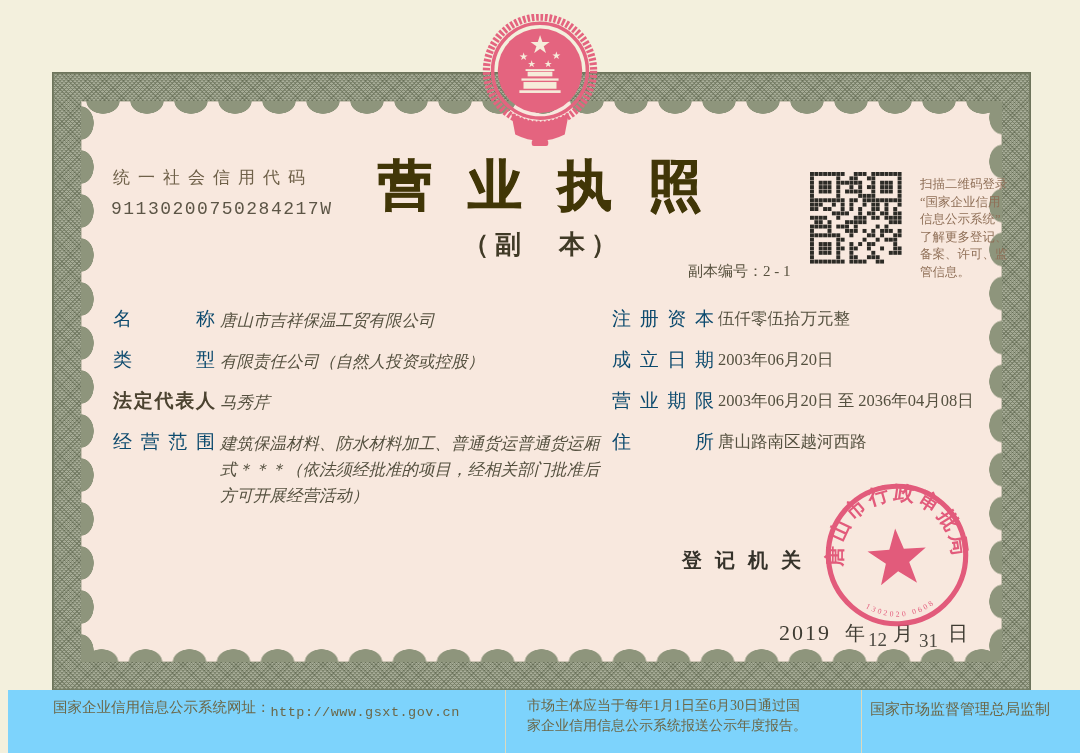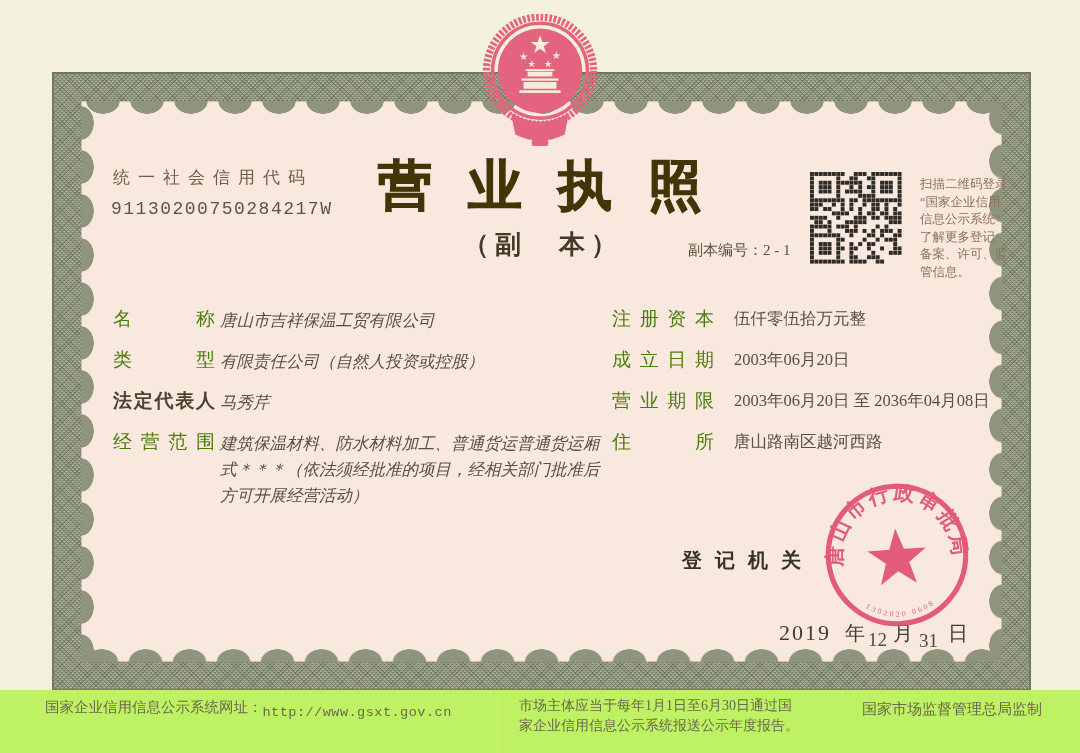"副本编号：2 - 1" .copy-no { top: 241px -> 262px }
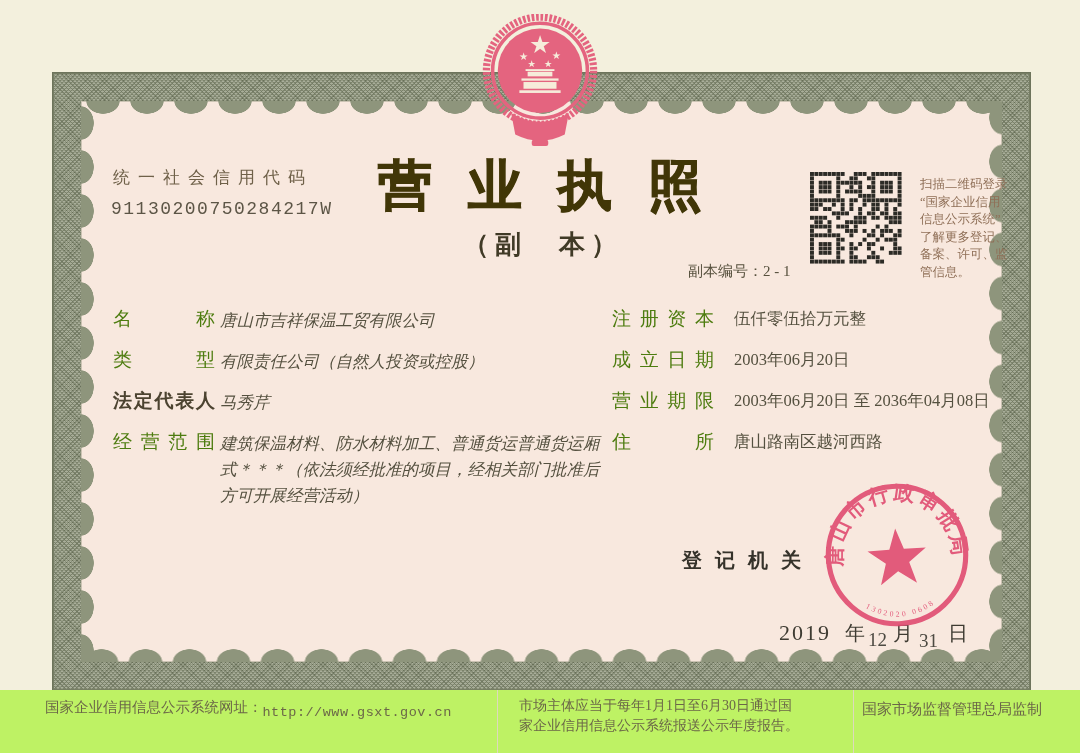"名称" .flabel { color: #4d7c0f -> #0c4a6e }
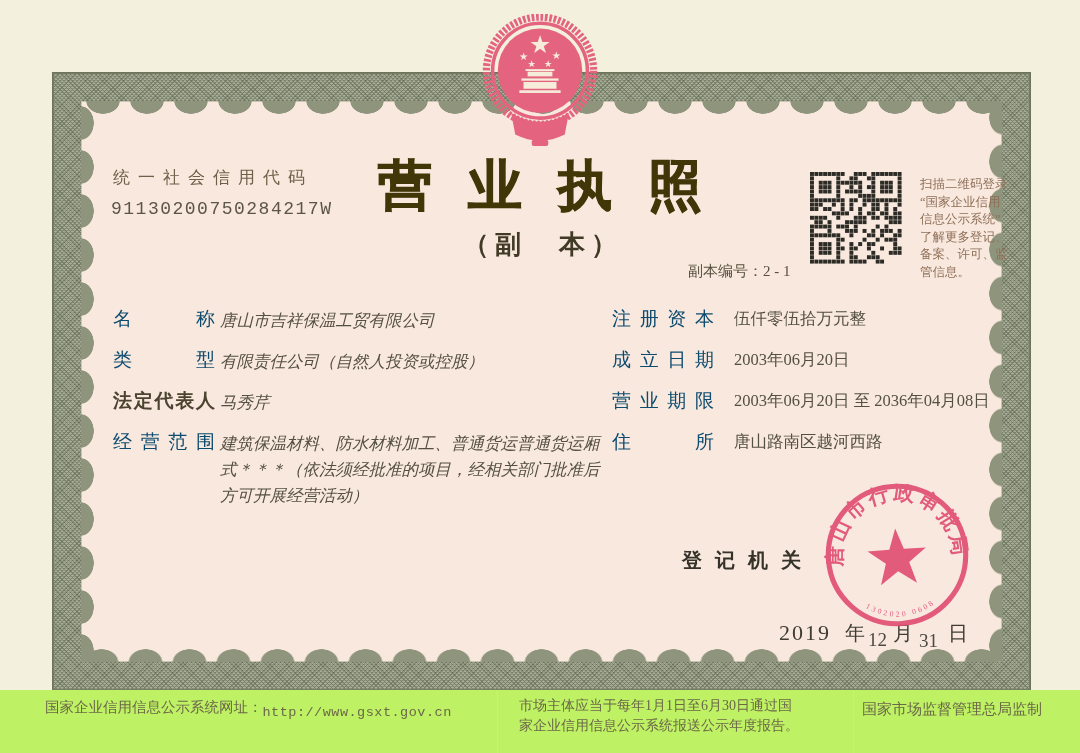"伍仟零伍拾万元整" .rv .fvalue { margin-left: 20px -> 4px }
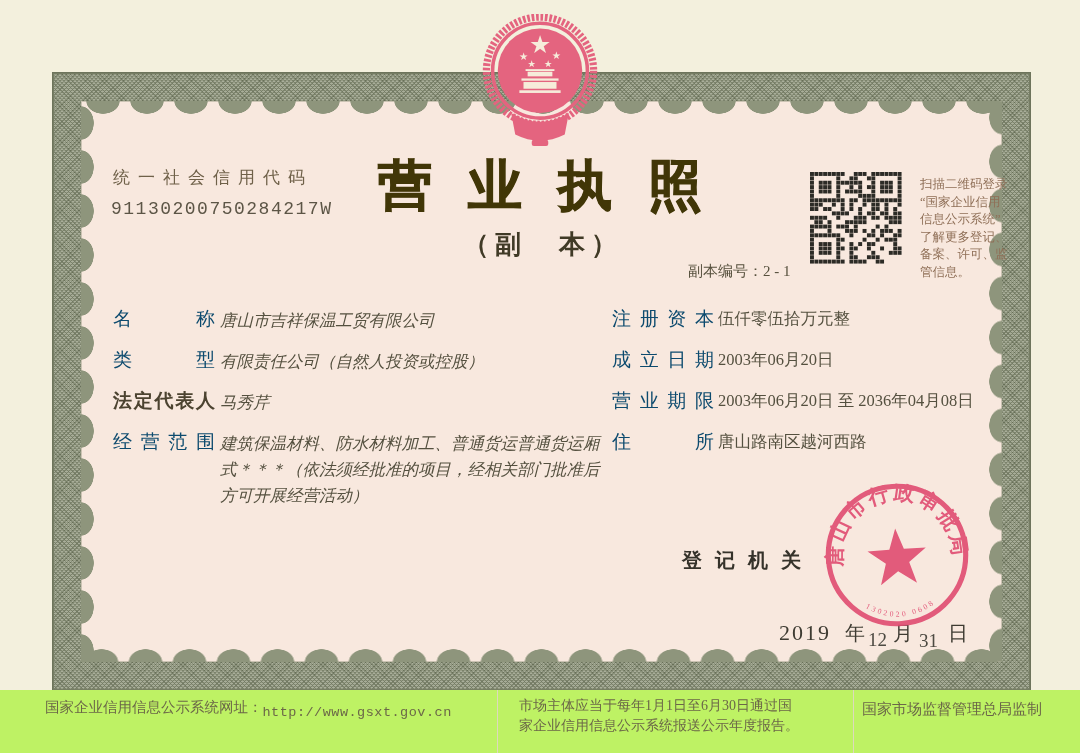"国家企业信用信息公示系统网址：http://www.gsxt.gov.cn" .footer { background: #bef264 -> #7dd3fc; left: 0 -> 8px }
